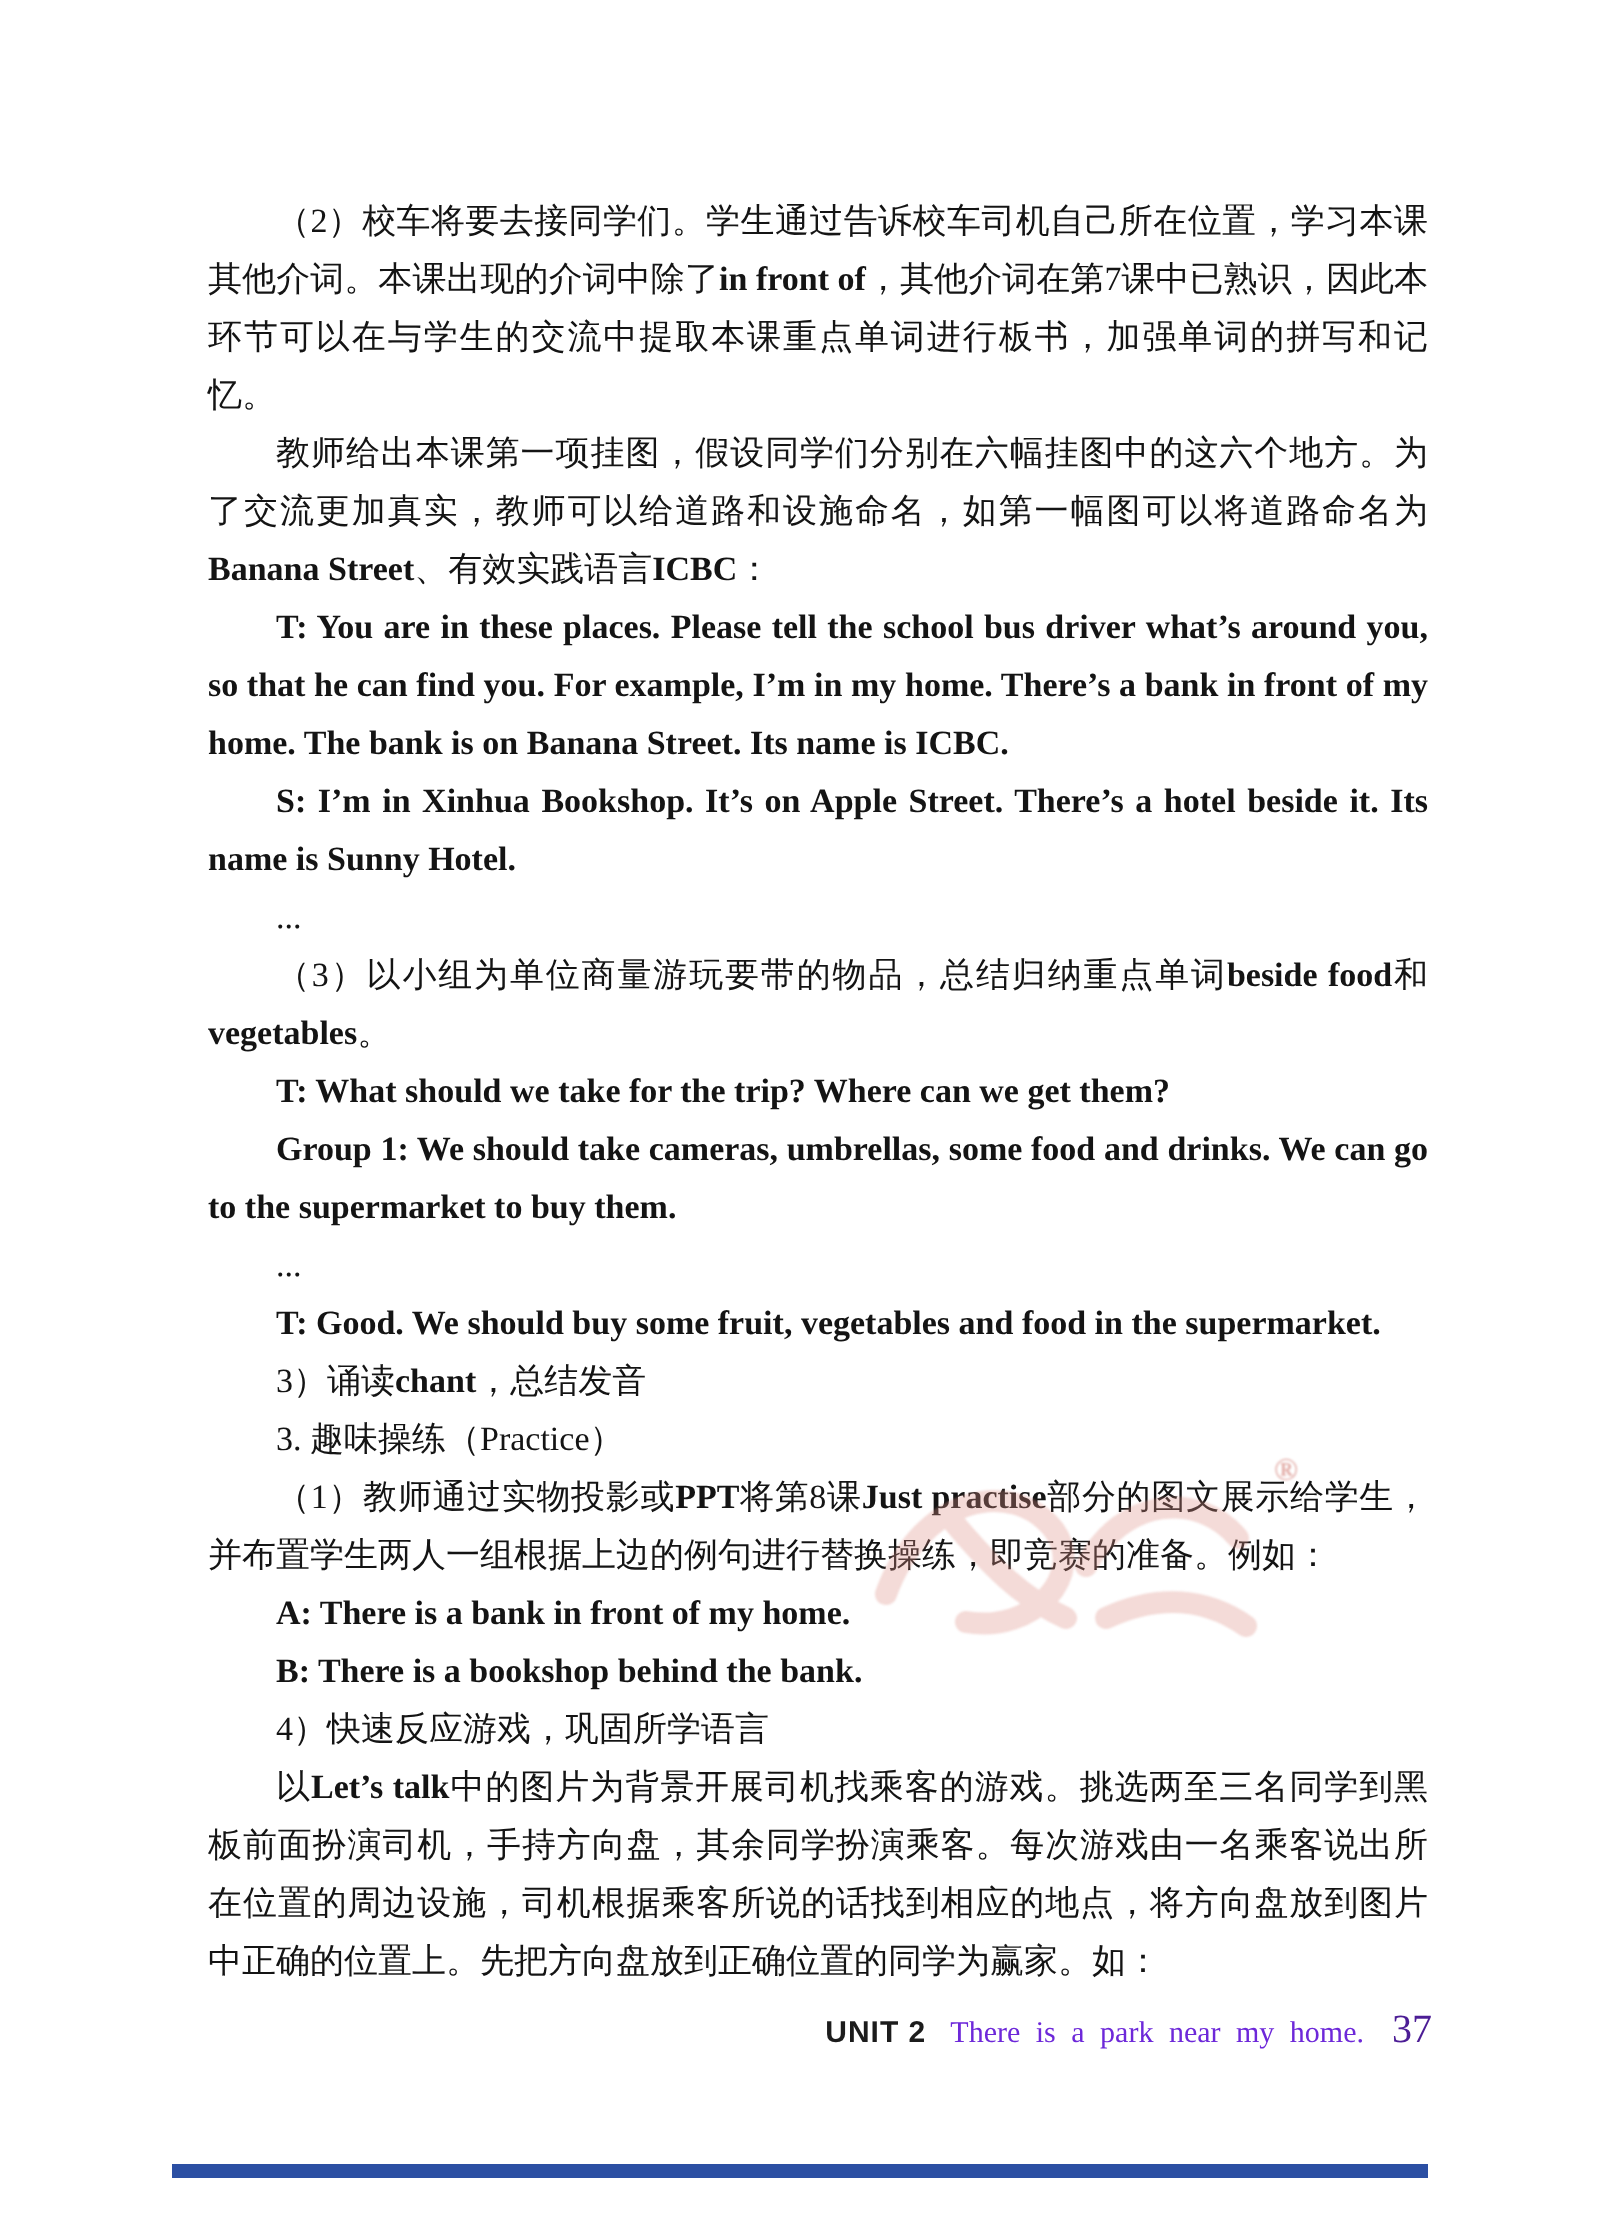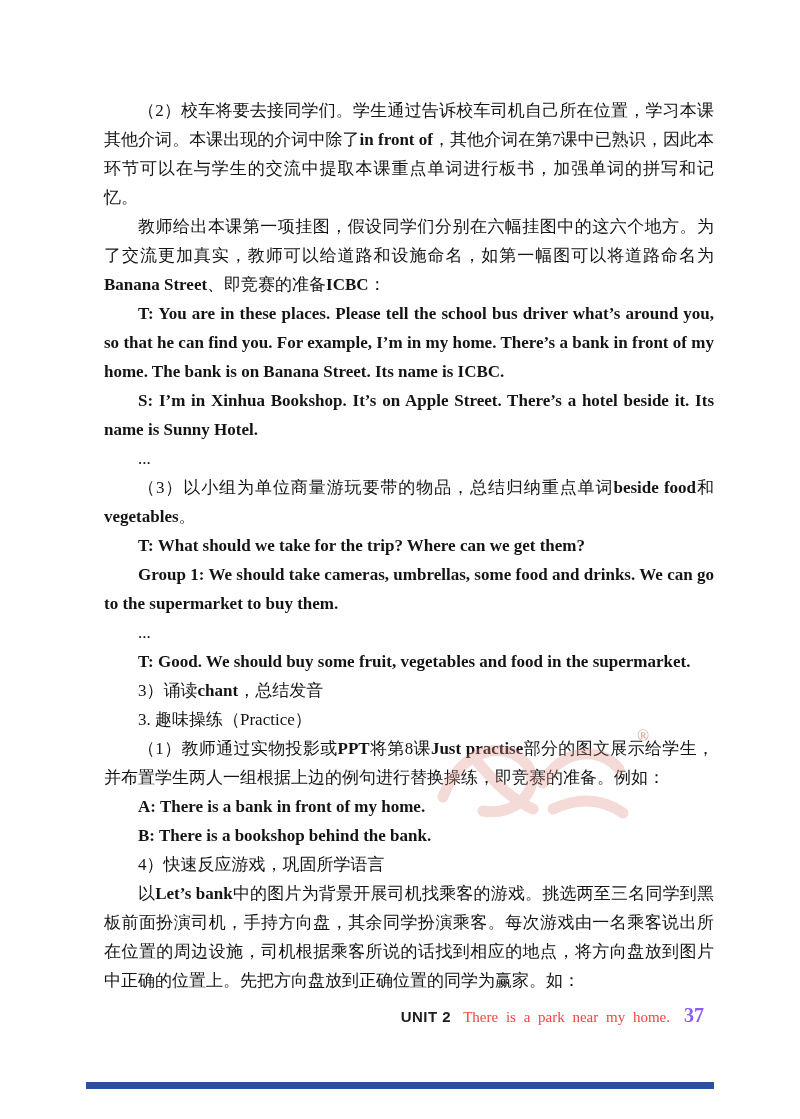"、即竞赛的准备" span { text: 即竞赛的准备 -> 有效实践语言 }
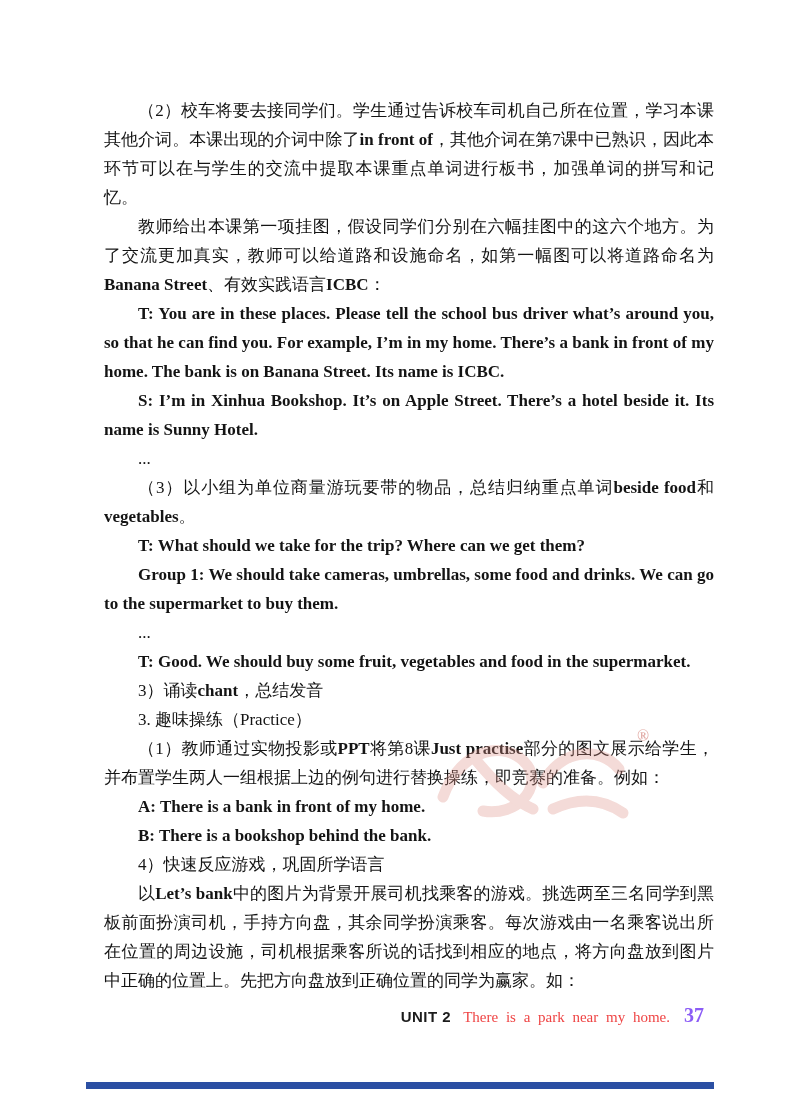"Let’s bank" span.b { text: bank -> talk }
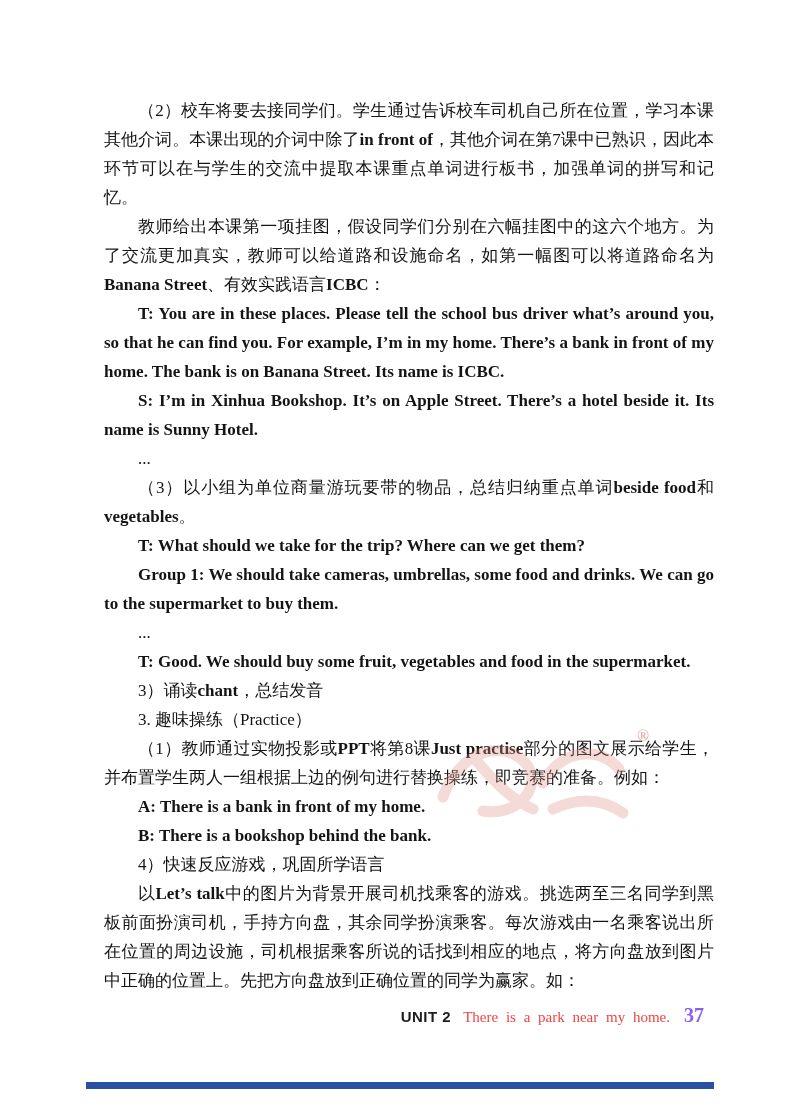"UNIT 2" .footer { right: 96px -> 84px }
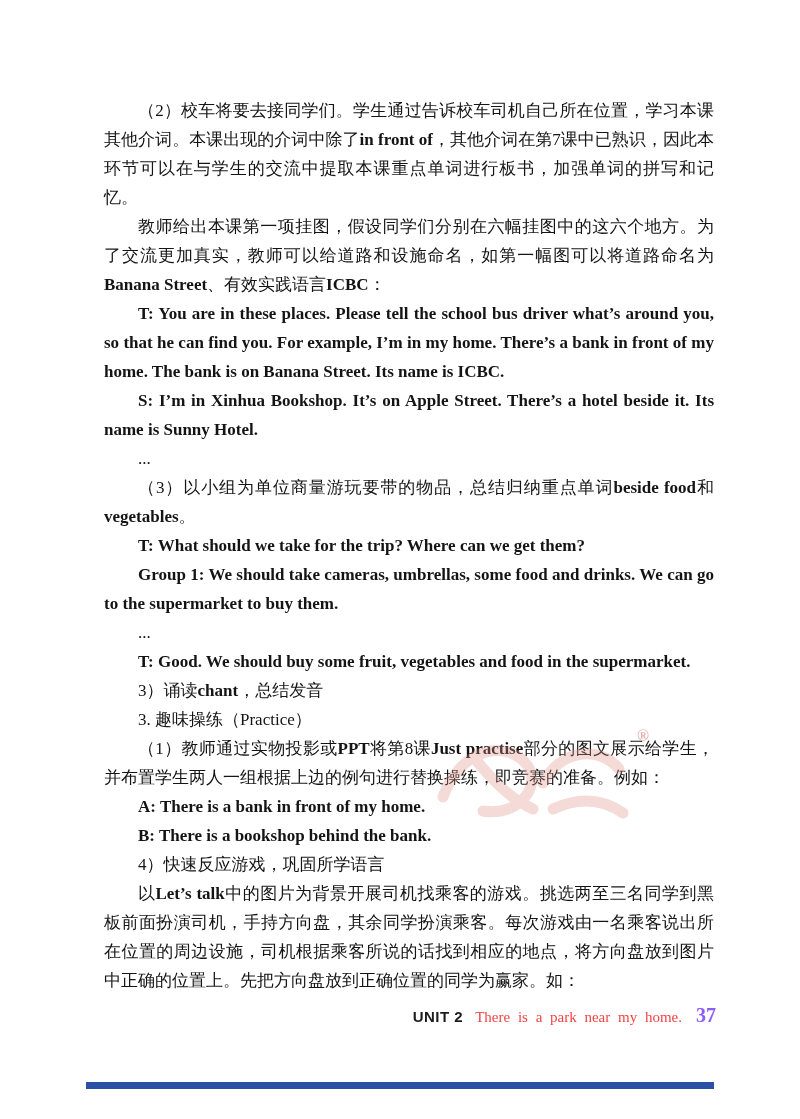"There is a park near" .unit-title { color: #ef4444 -> #6d28d9 }
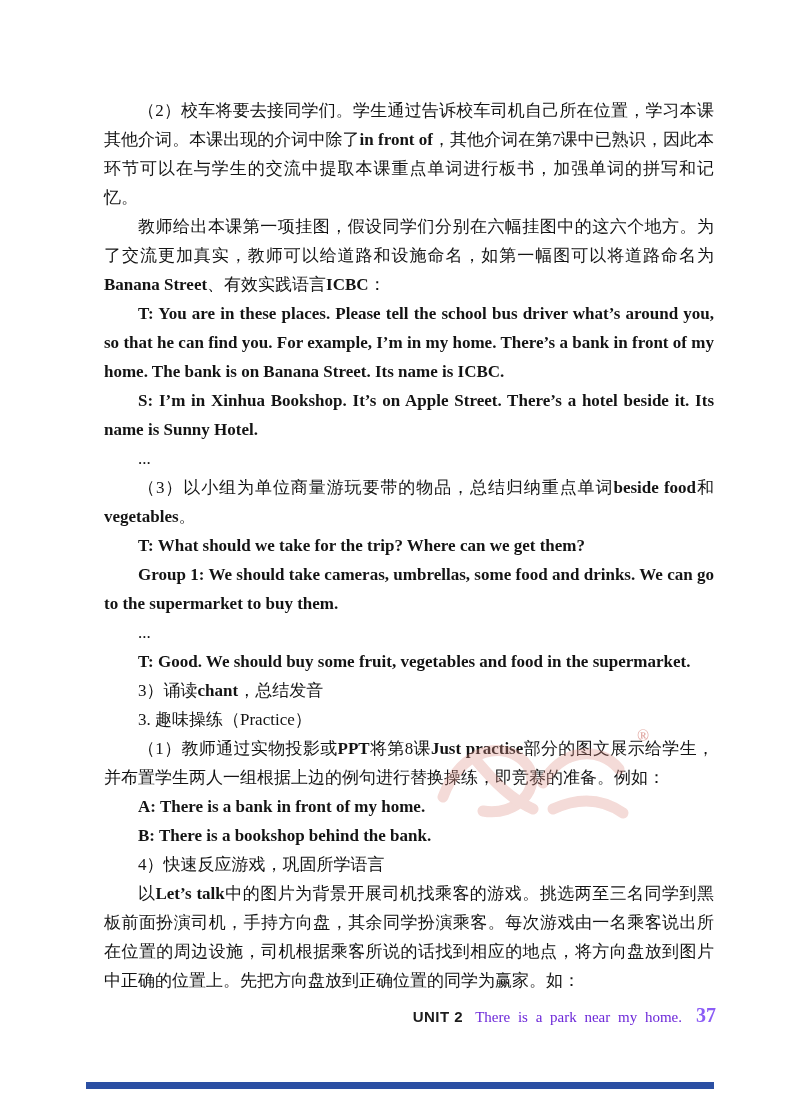"37" .page-number { color: #8b5cf6 -> #4c1d95; font-weight: bold -> none }
